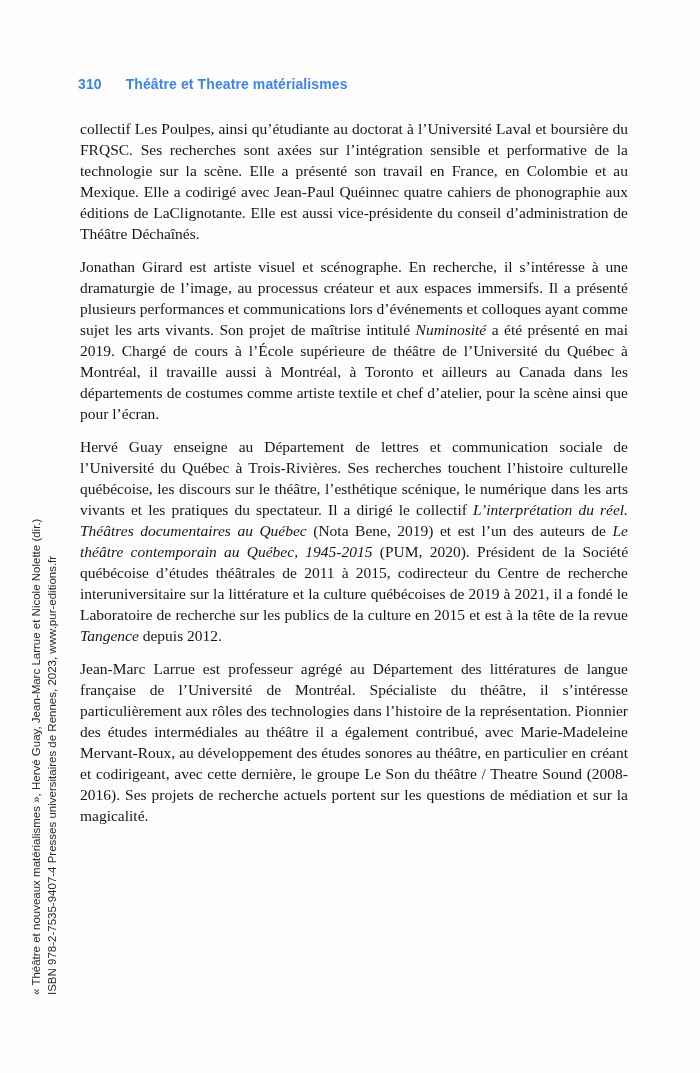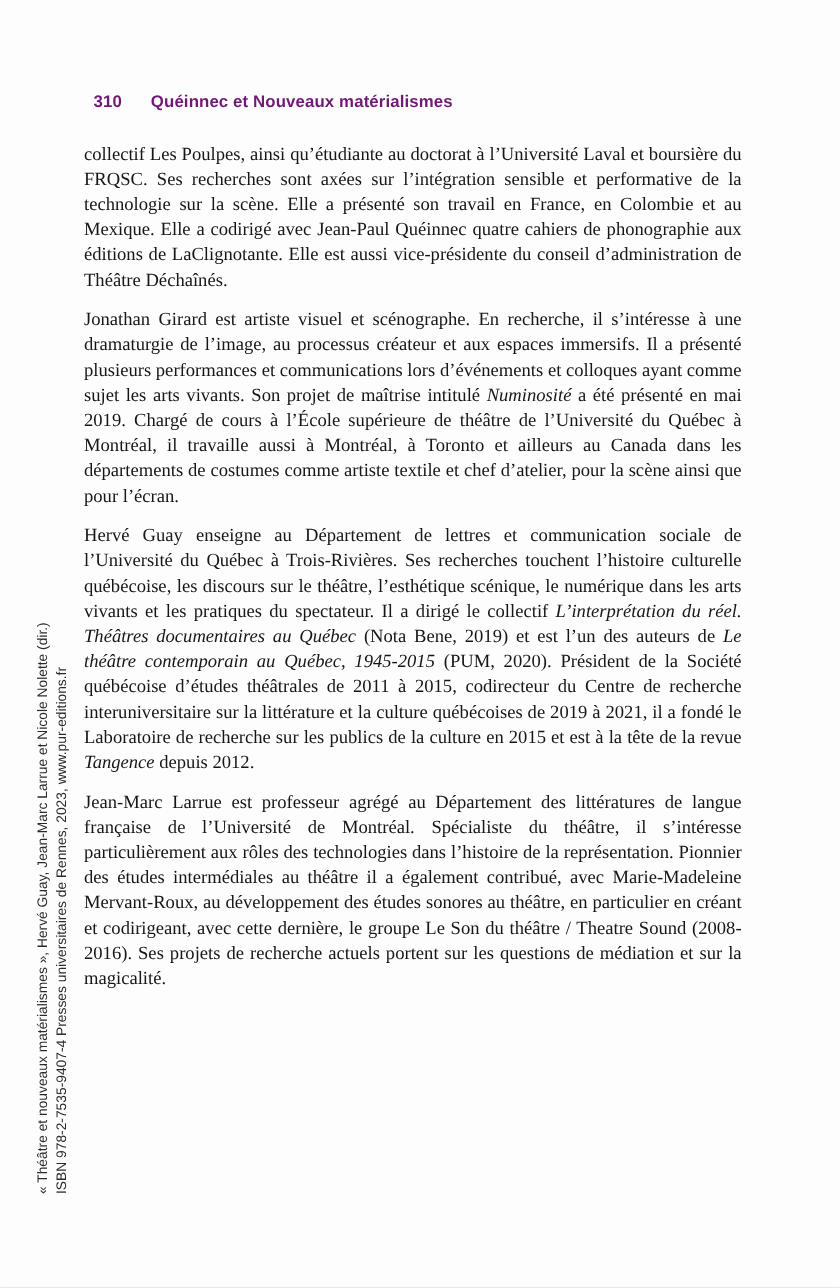"310" .running-header { color: #701a75 -> #3b82f6 }
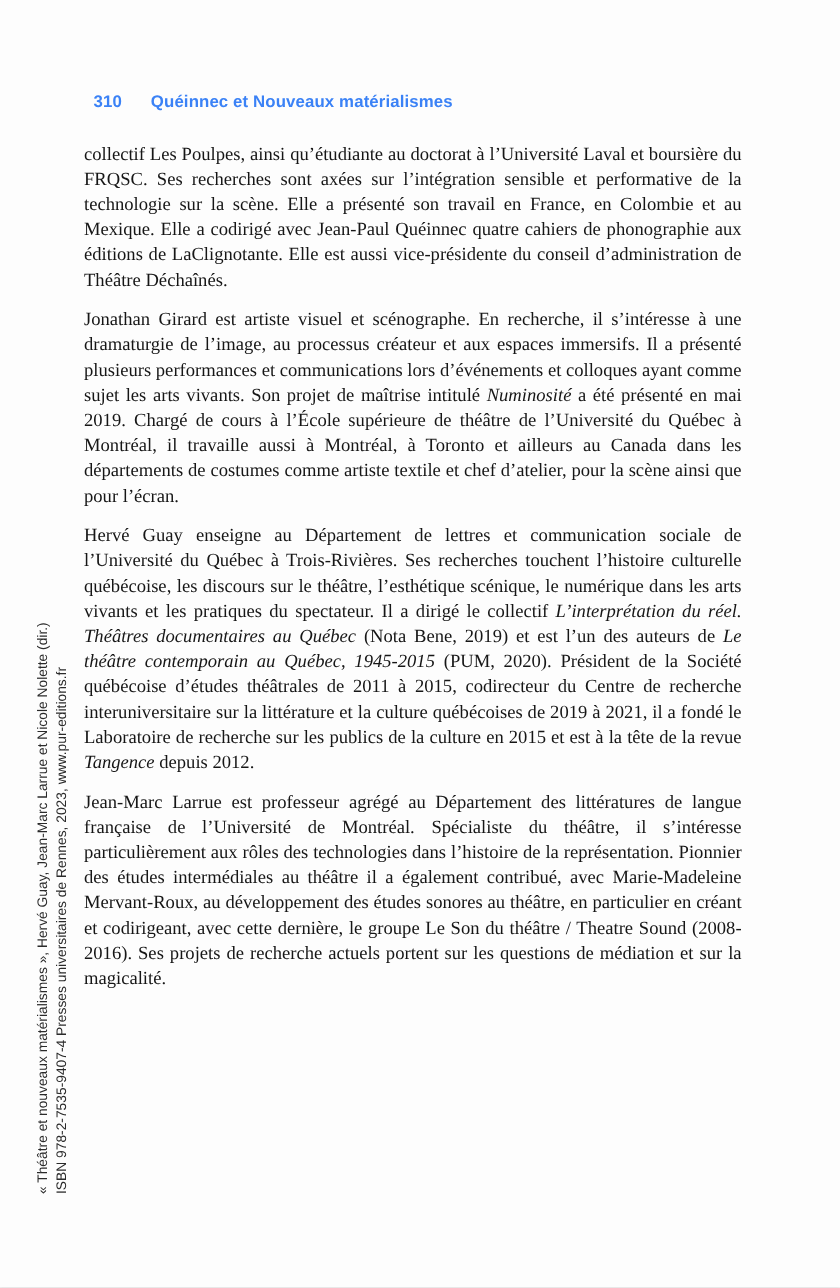"Quéinnec et Nouveaux matérialismes" span.running-title { text: Quéinnec et Nouveaux -> Théâtre et Theatre }
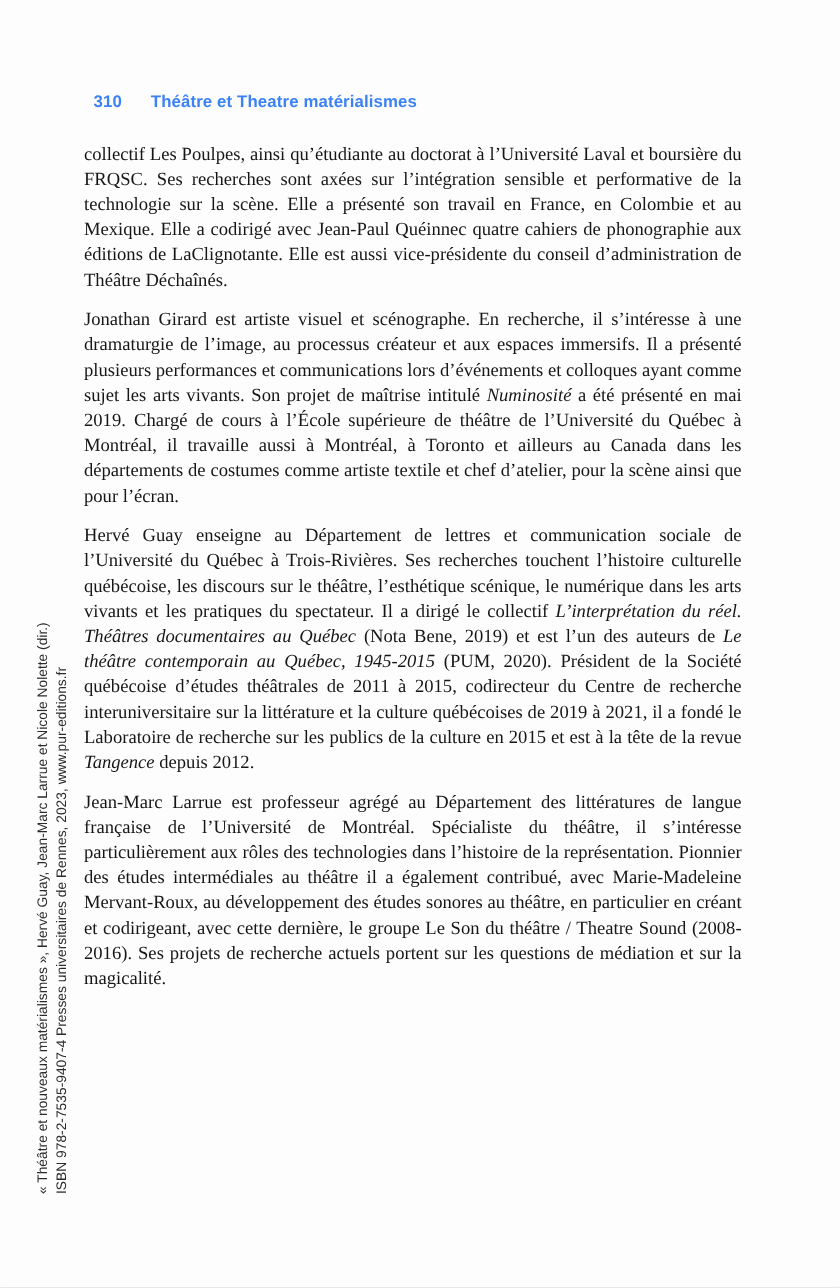"collectif Les Poulpes, ainsi" .body-text { left: 70px -> 80px }
